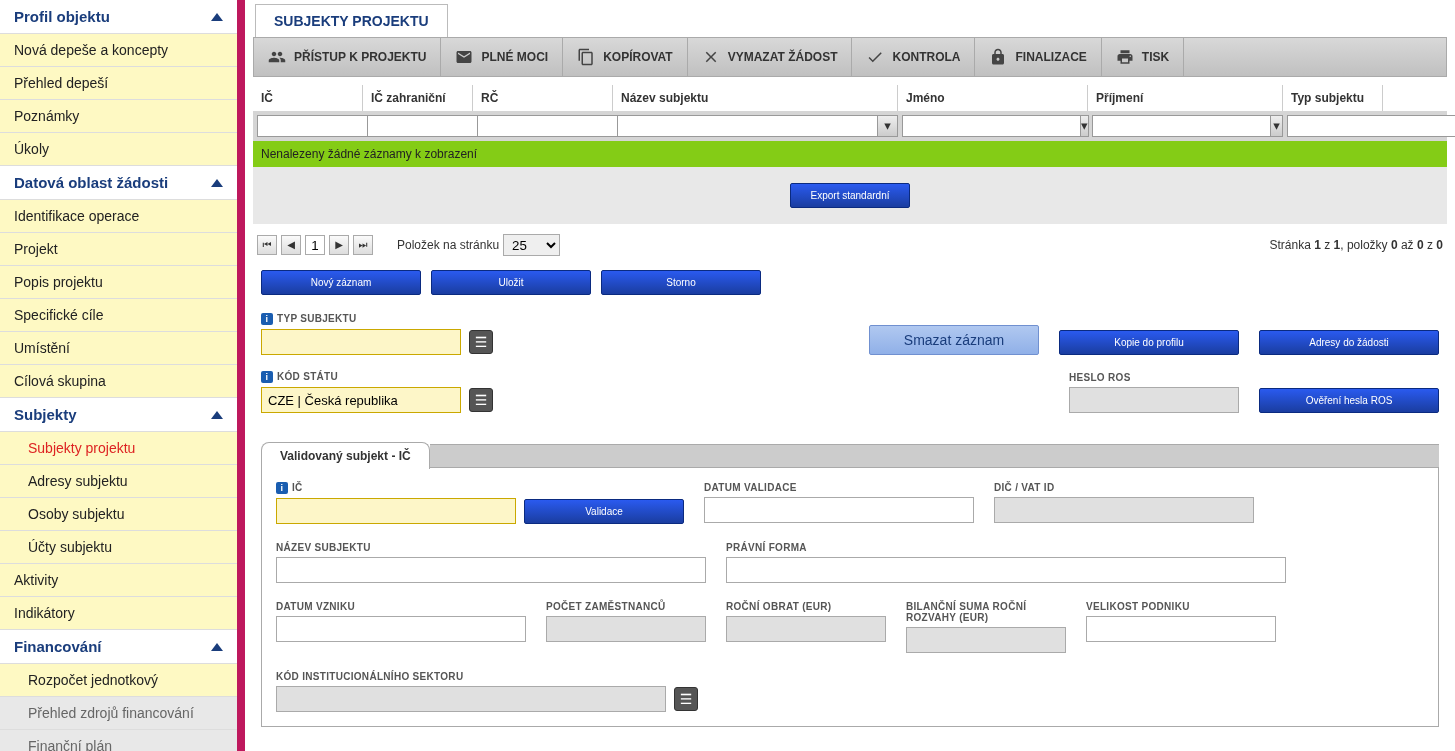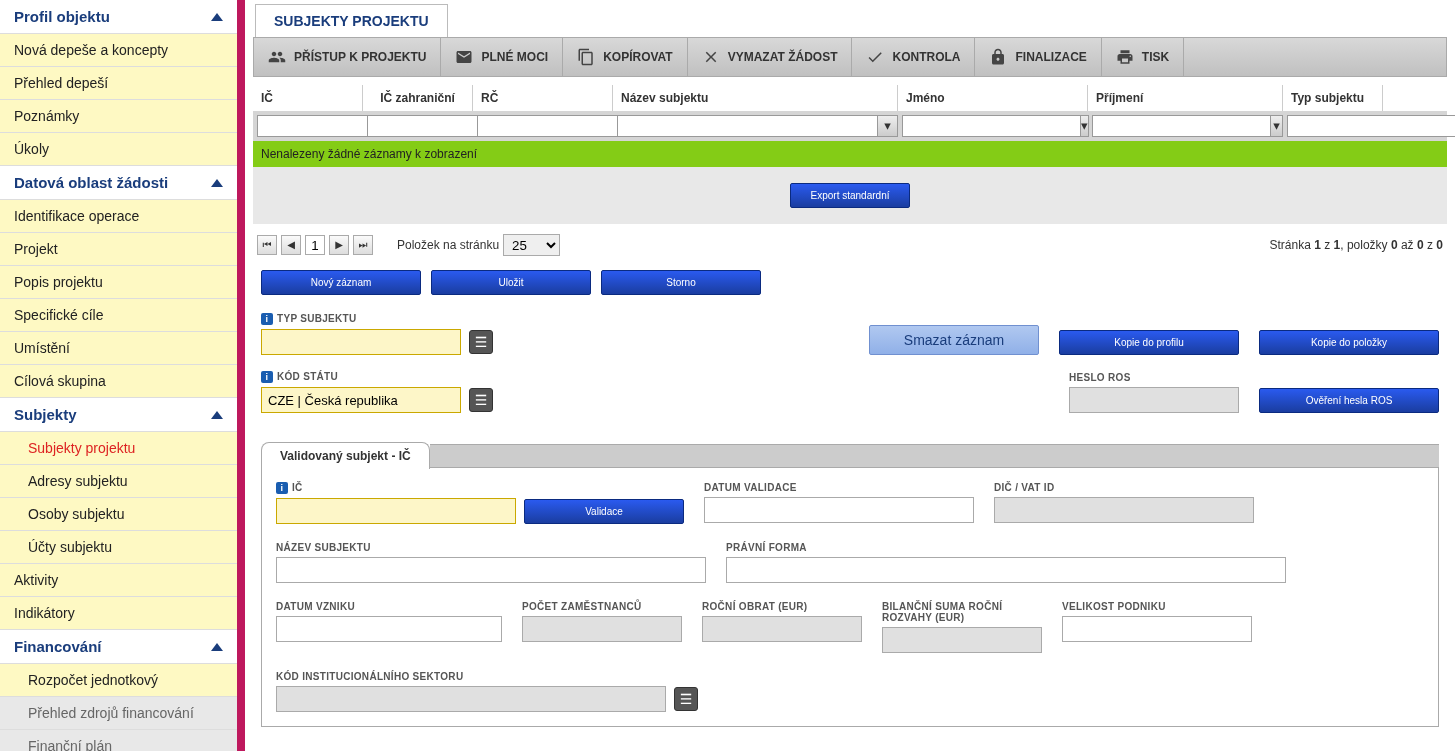"IČ zahraniční" div.grid-col-head { text-align: center -> none }
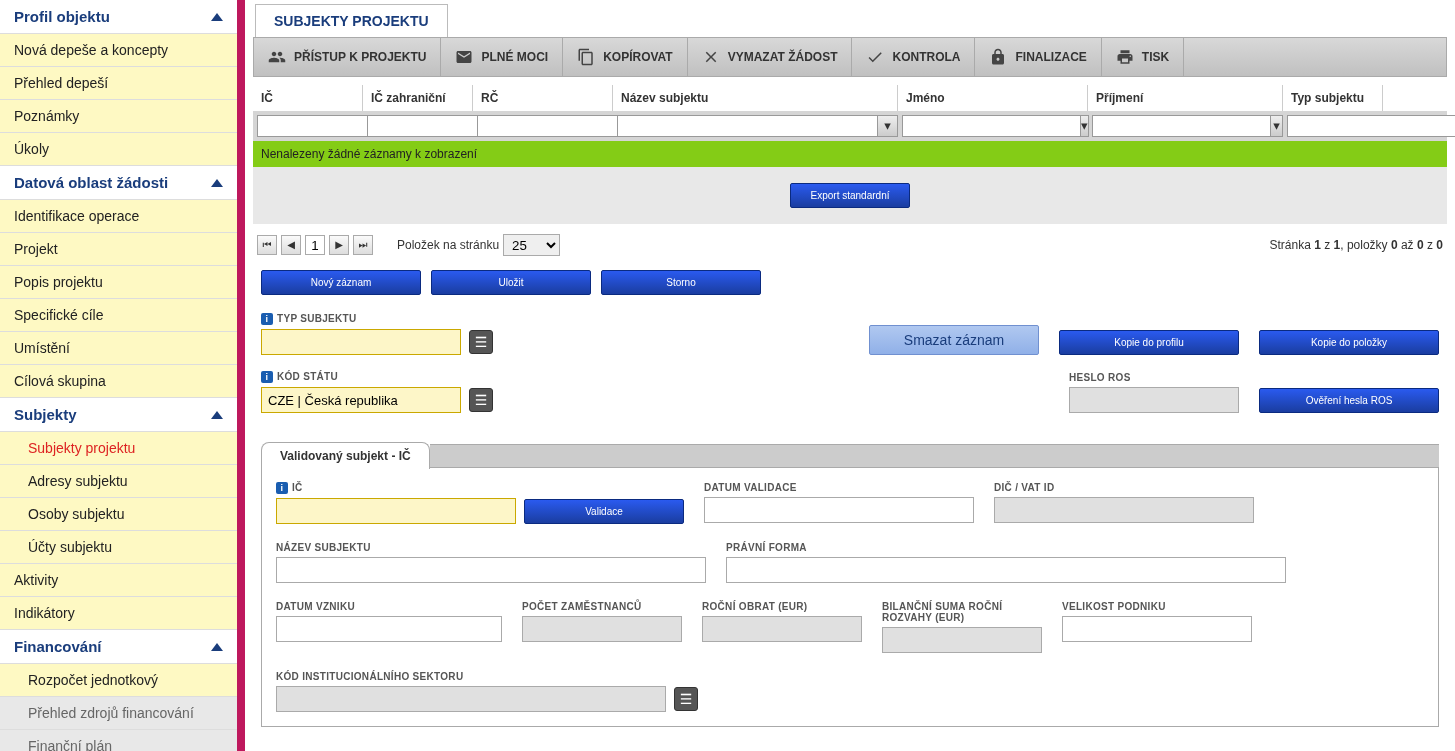"Kopie do položky" button.btn-blue { text: Kopie do položky -> Adresy do žádosti }
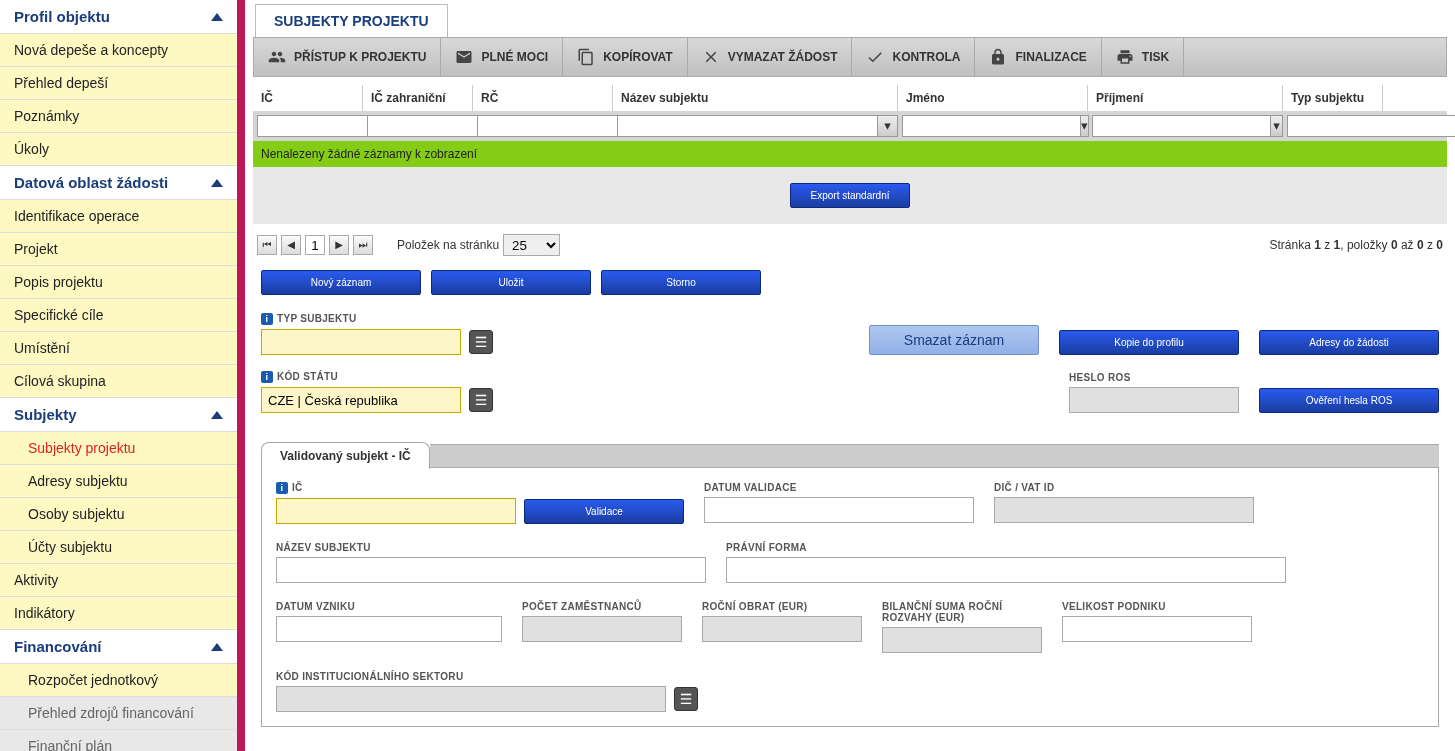"DATUM VZNIKU" div.field { width: 226px -> 250px }
